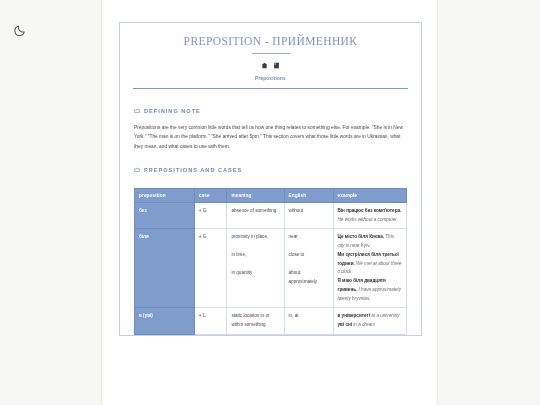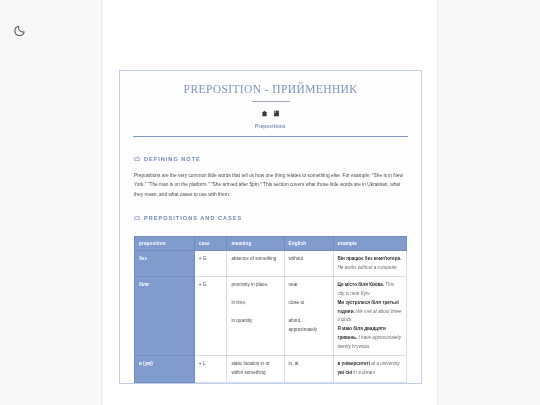"PREPOSITION - ПРИЙМЕННИК" .card { margin-top: 48px -> none }
